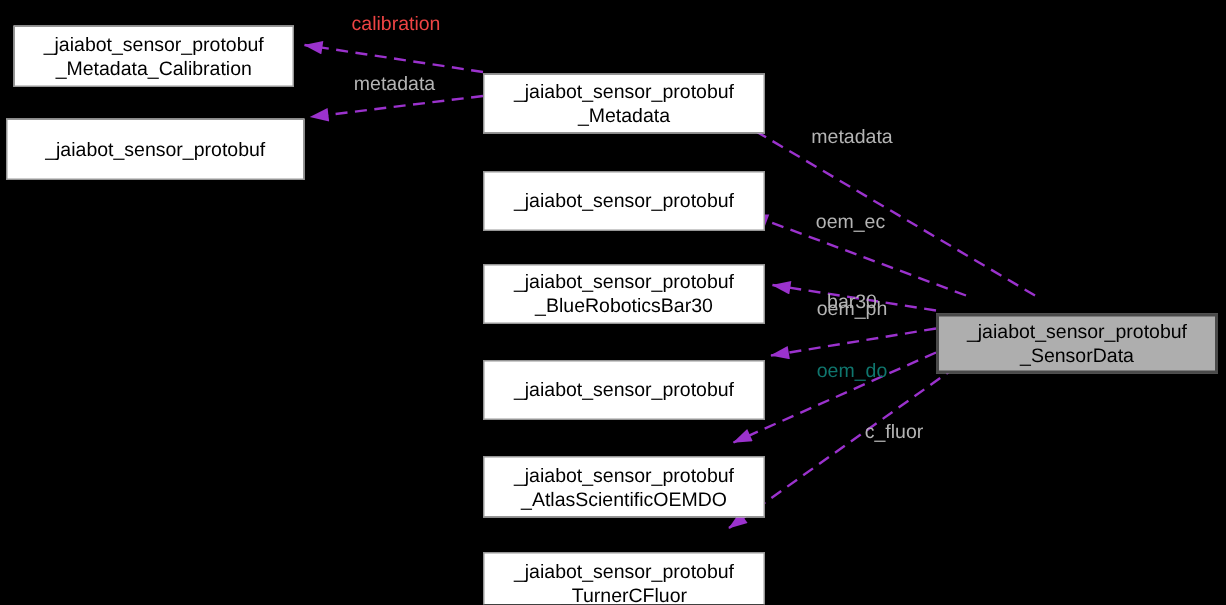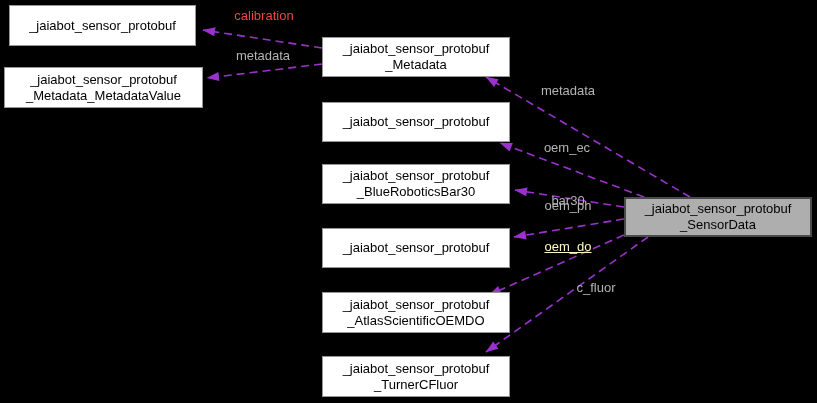"_jaiabot_sensor_protobuf" .node { margin-top: none -> 12px }
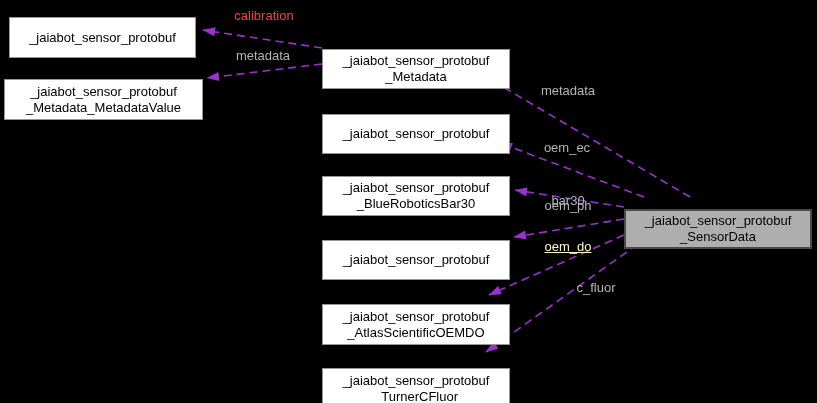"_Metadata_Calibration" span { html: none -> <span>_Metadata_Calibration</span> }
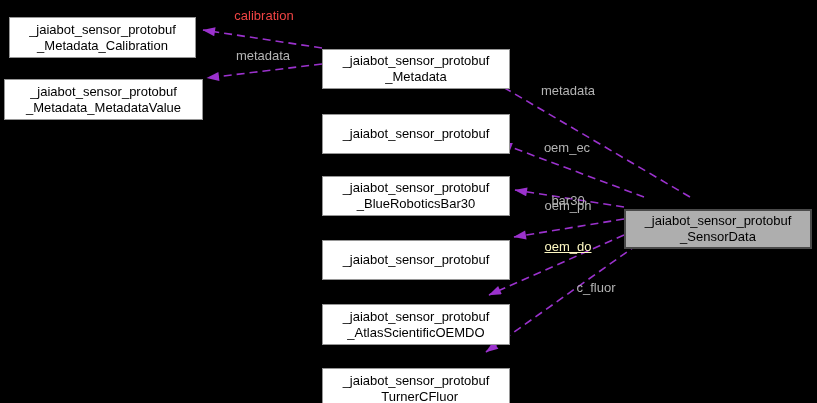"_Metadata_MetadataValue" span { html: <span>_Metadata_MetadataValue</span> -> none }
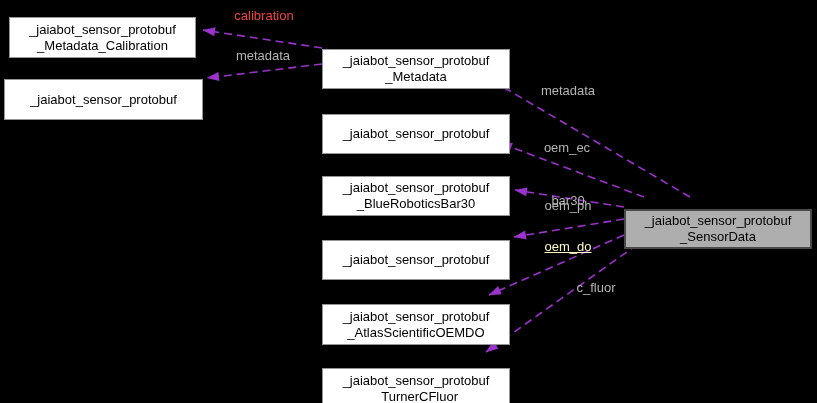"oem_do" div.edge-label { color: #fef9c3 -> #0f766e; text-decoration: underline -> none }
